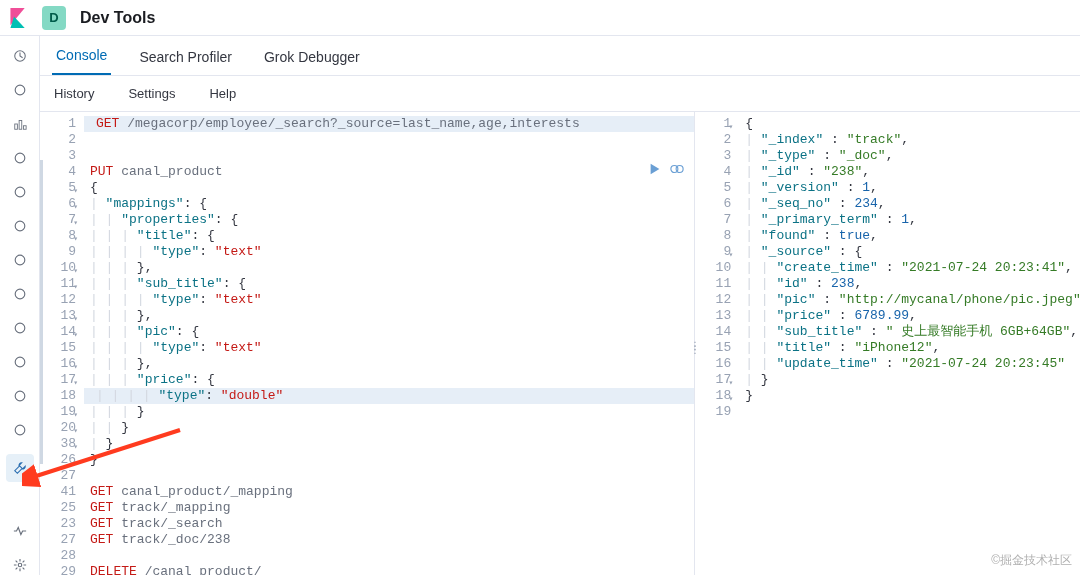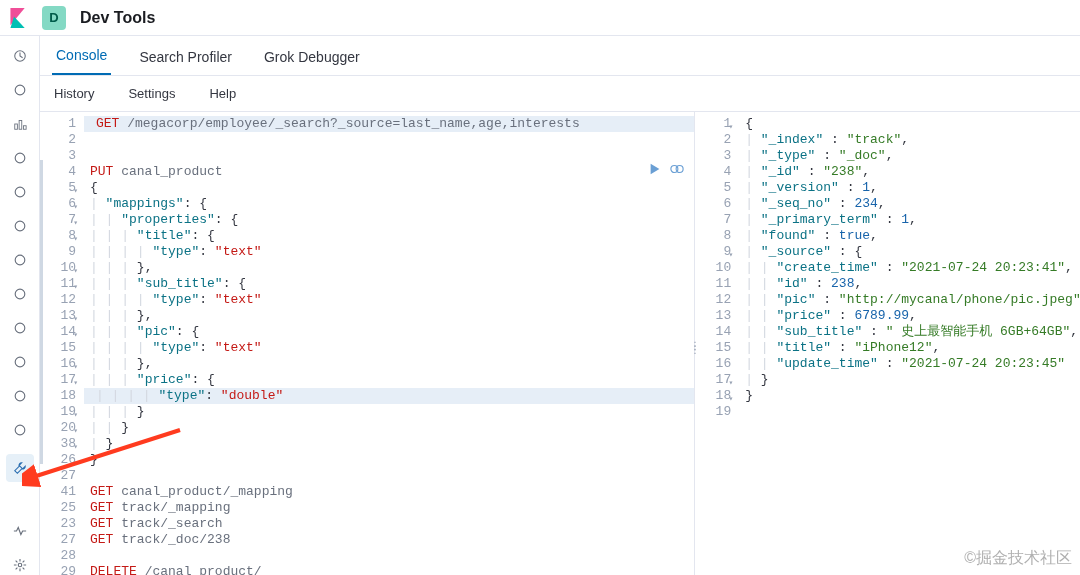"©掘金技术社区" .watermark { font-size: 16px -> 12px }
